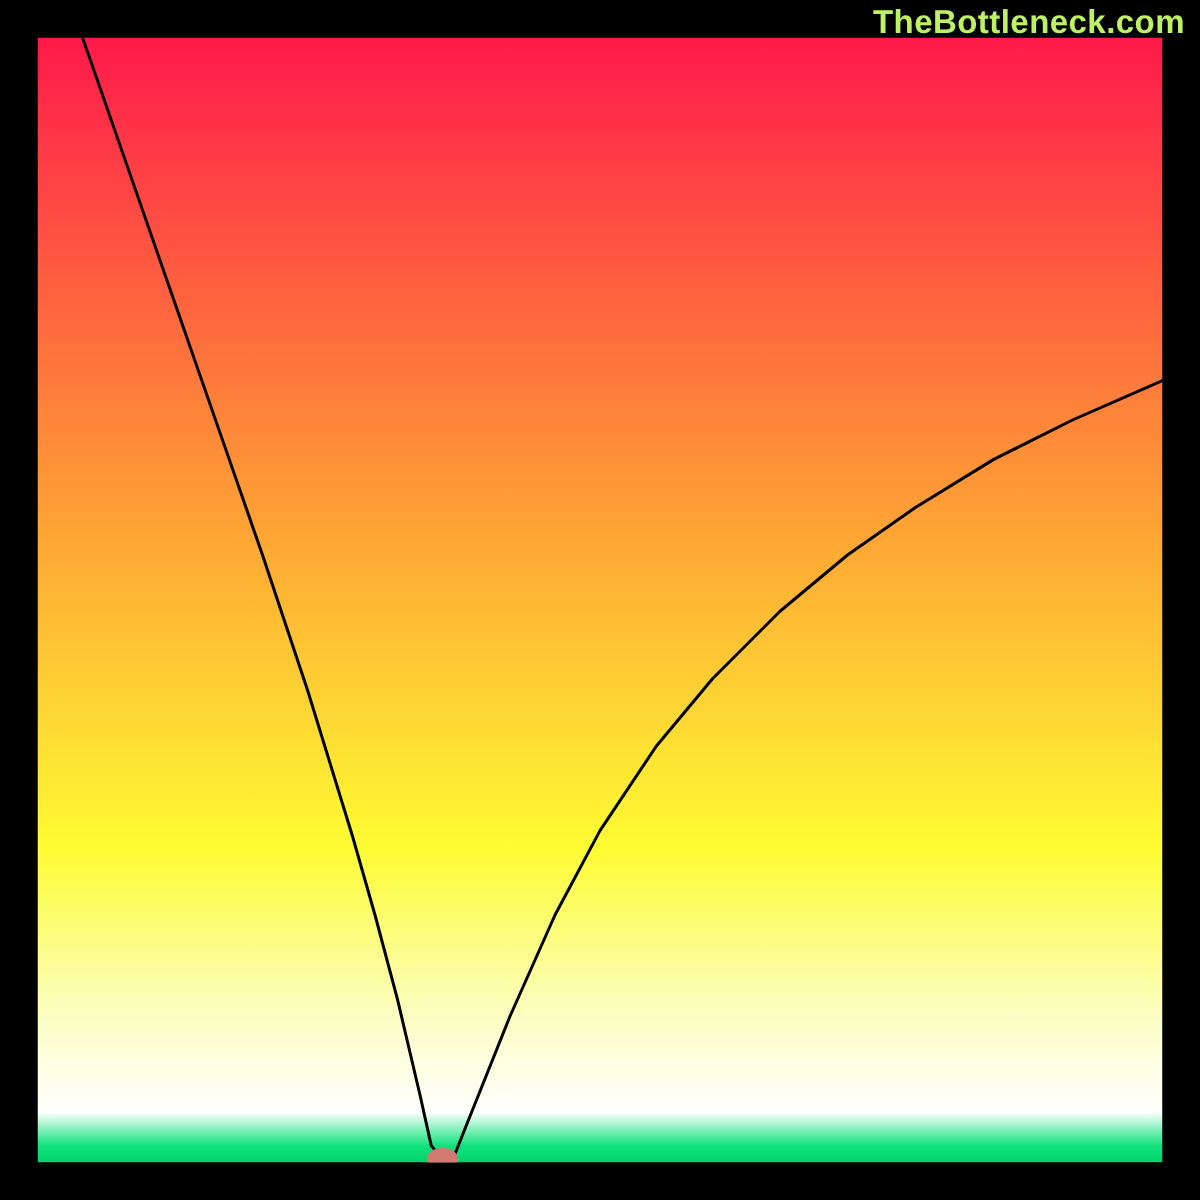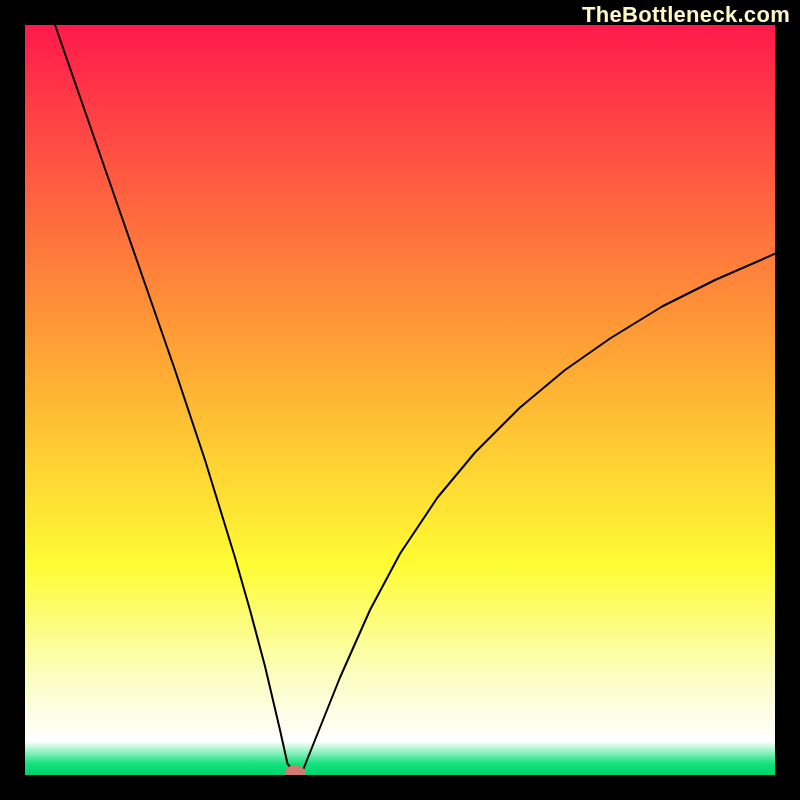"TheBottleneck.com" .watermark { color: #fef9c3 -> #bef264 }
